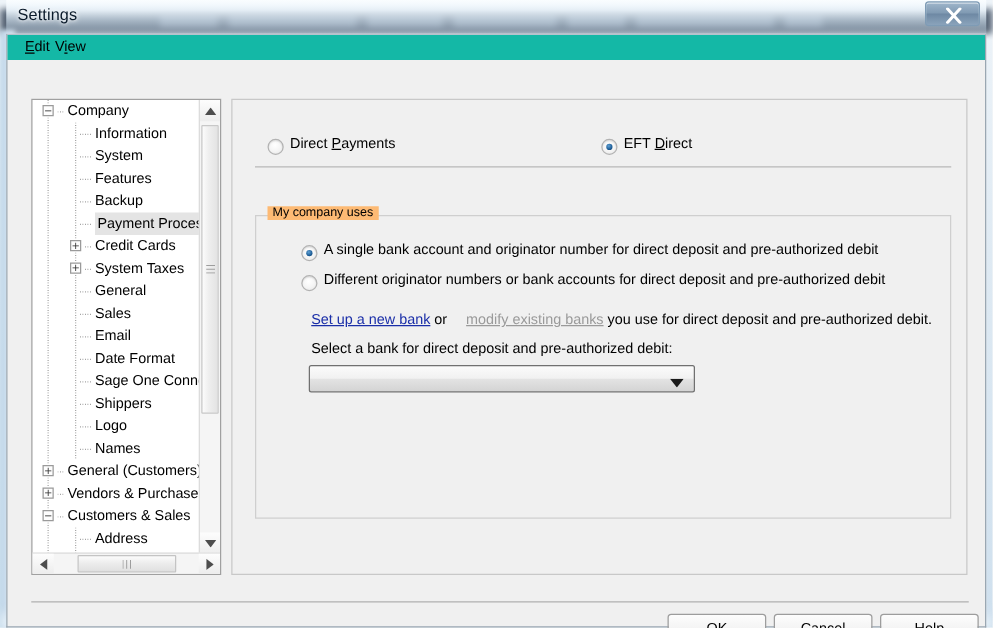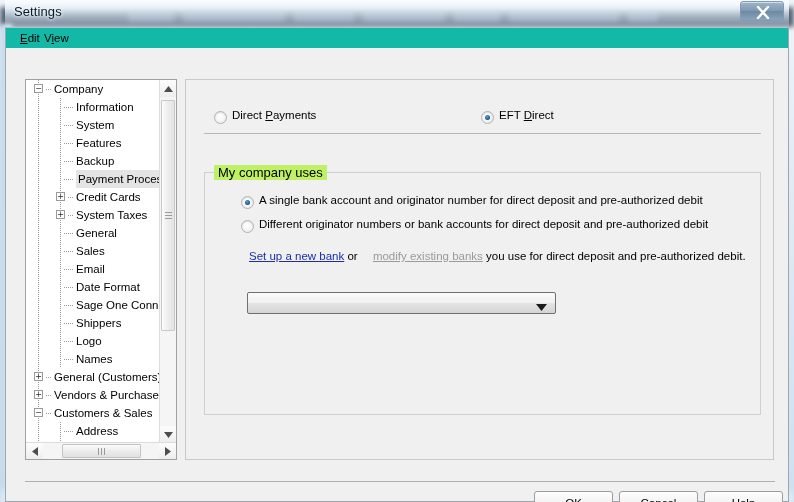"My company uses" #groupbox-legend { background: #bef264 -> #fdba74; font-size: 13px -> 10px }
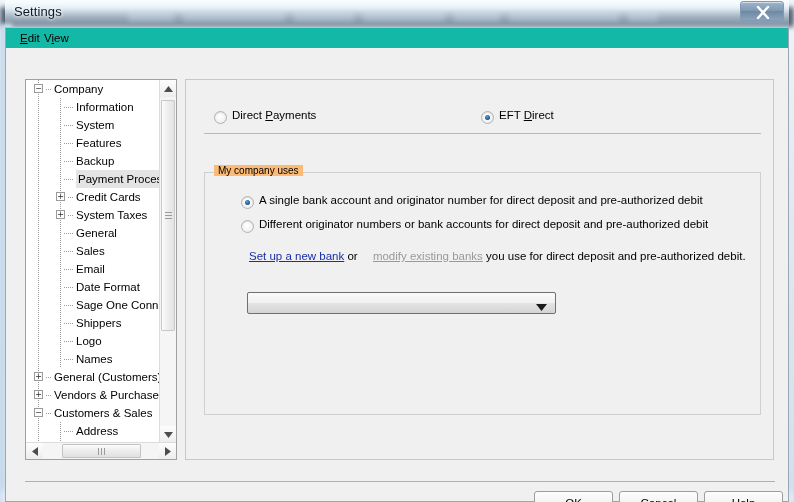"Select a bank for direct" div { html: none -> <div>Select a bank for direct deposit and pre-authorized debit:</div> }
